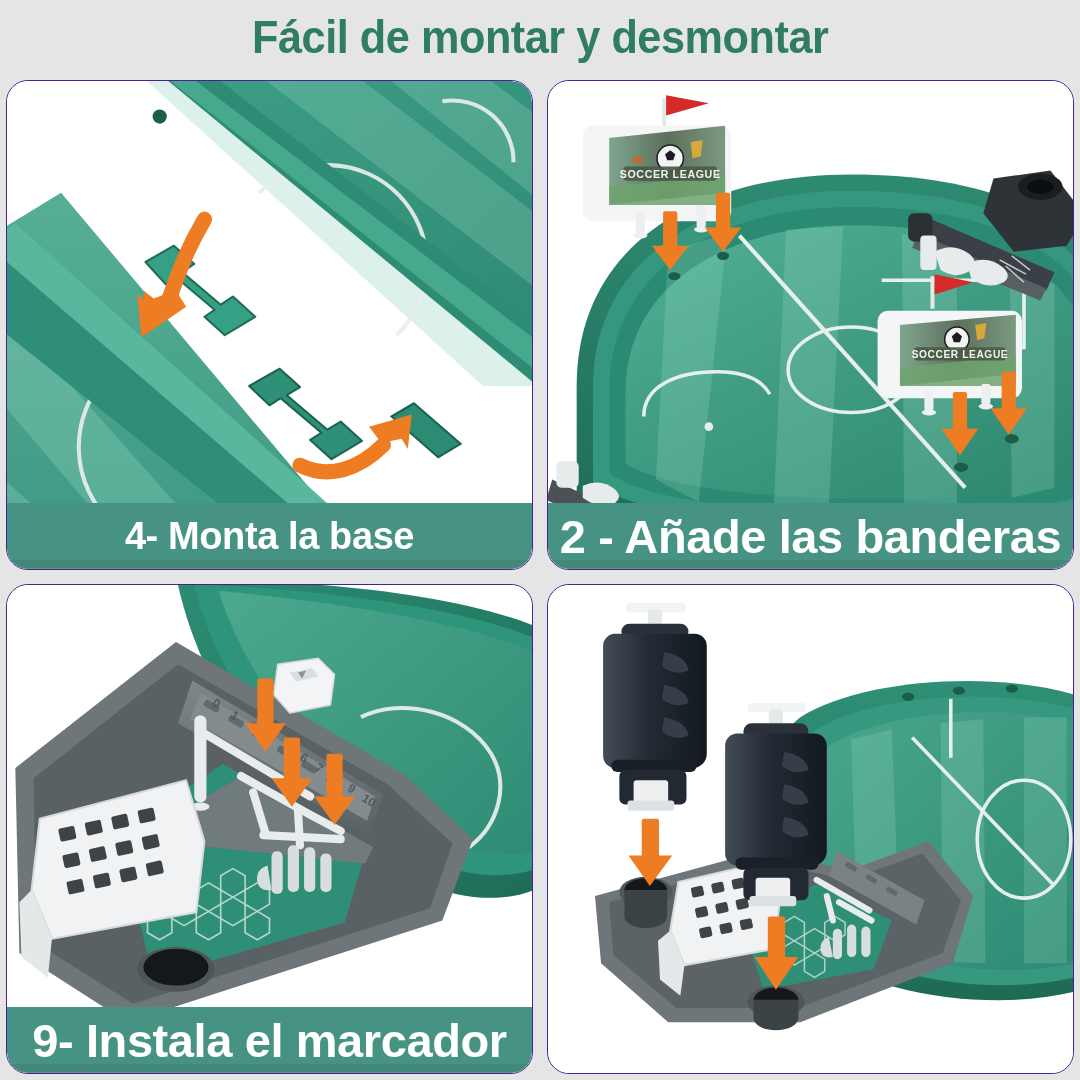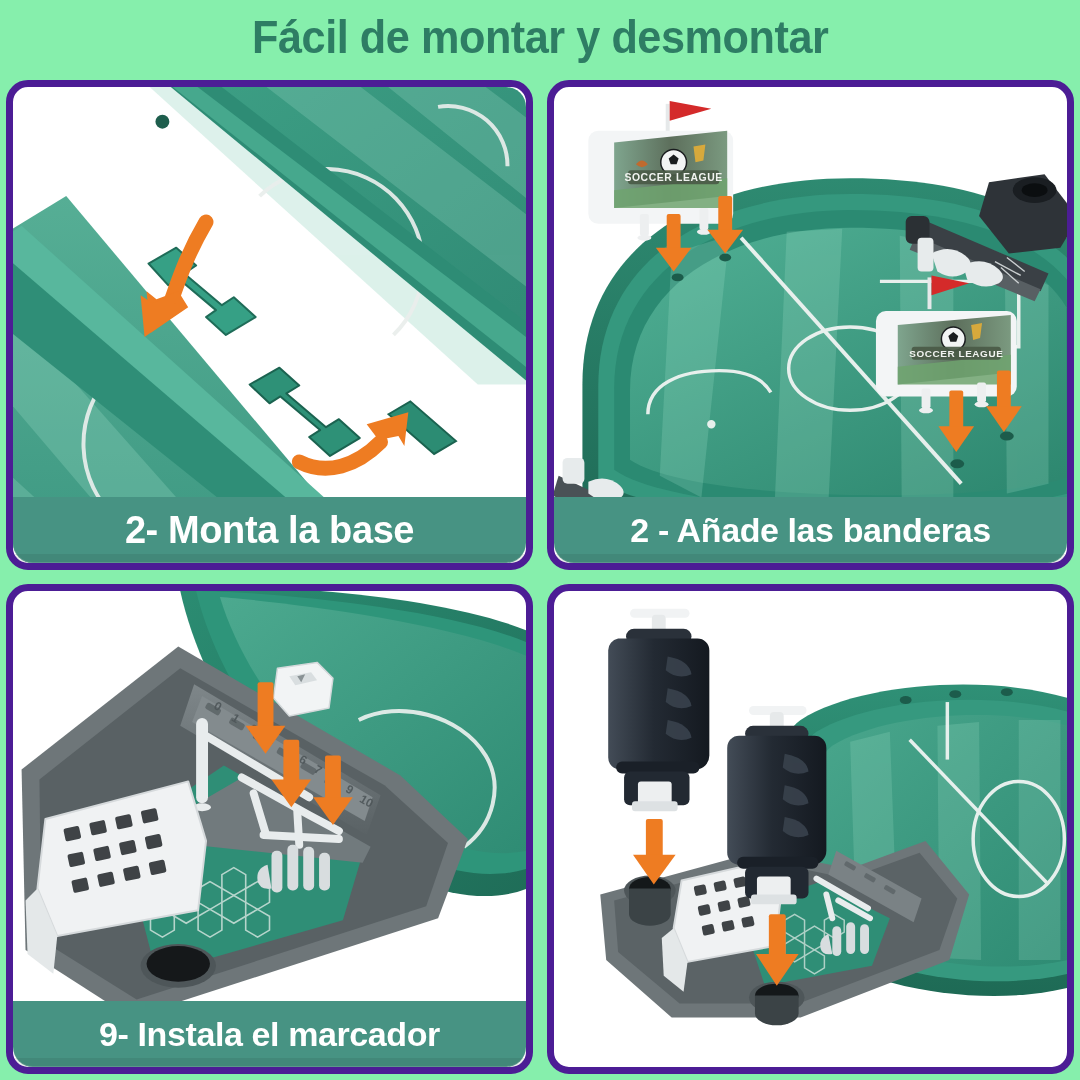"Fácil de montar y desmontar" .page { background: #86efac -> #e5e5e5 }
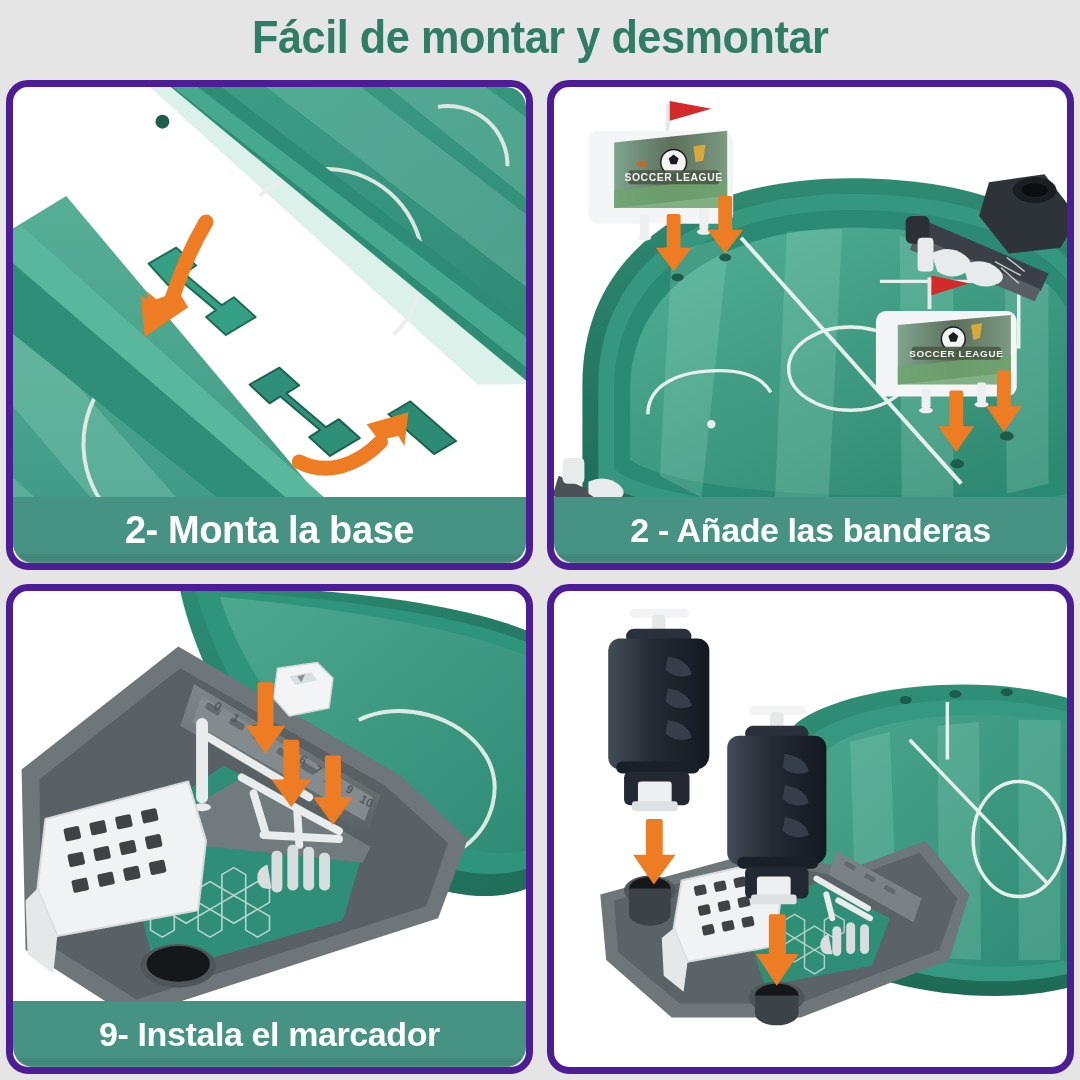"SOCCER LEAGUE" .panel { border: 7px solid #4c1d95 -> 1px solid #4c1d95 }
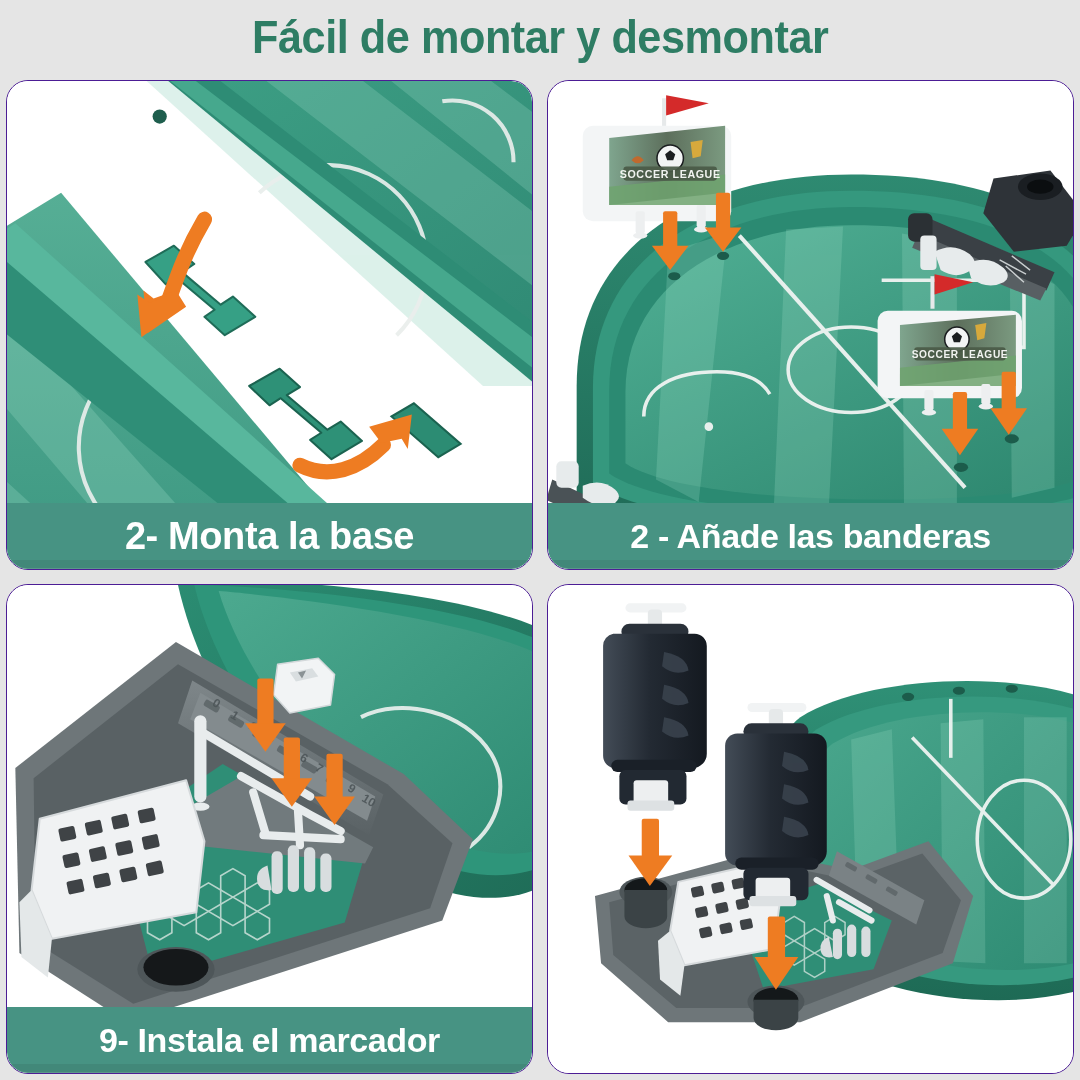"2- Monta la base" span.caption-text { text: 2- -> 4- }
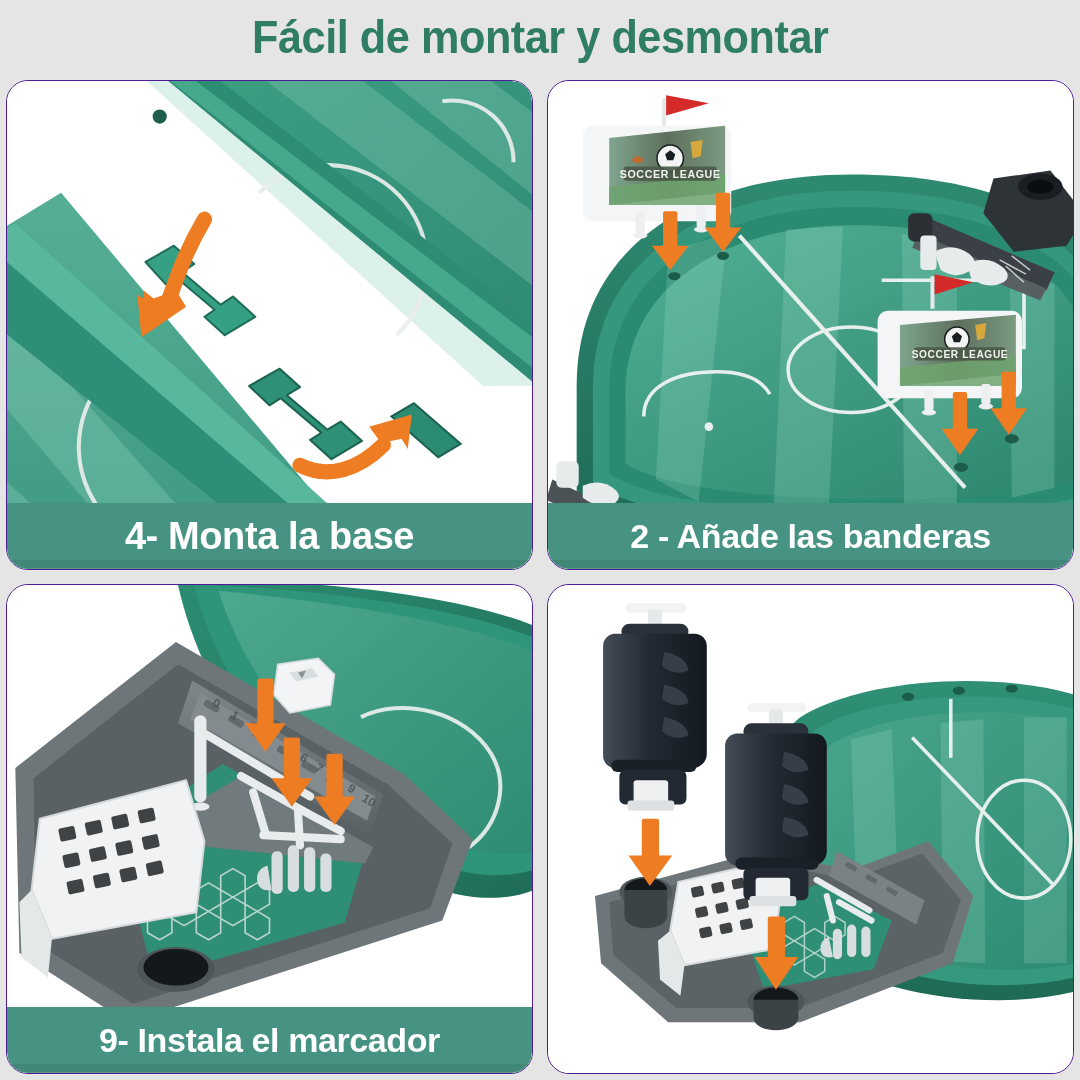"2 - Añade las banderas" .cap-narrow .caption-text { font-size: 34px -> 47px }
